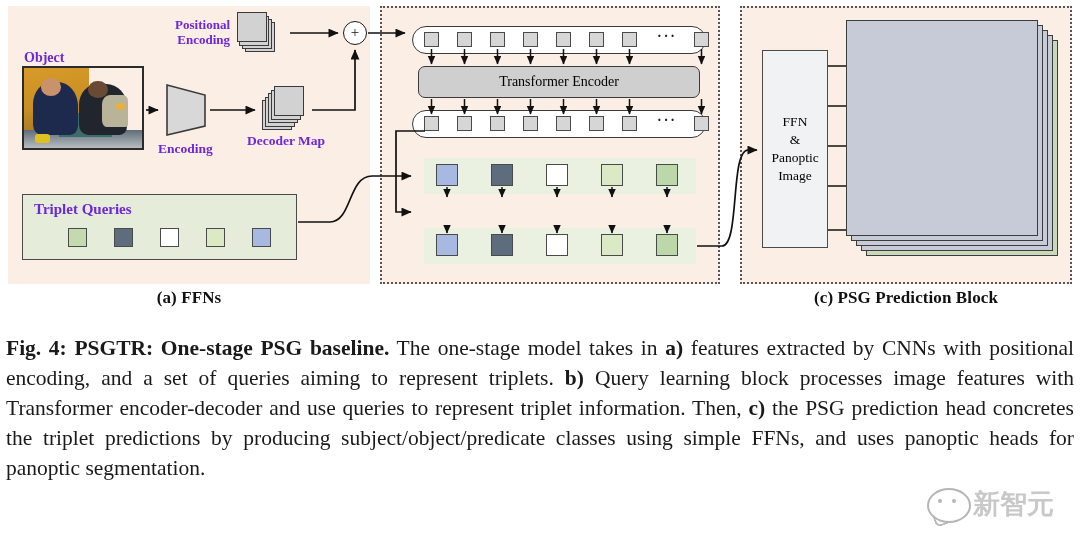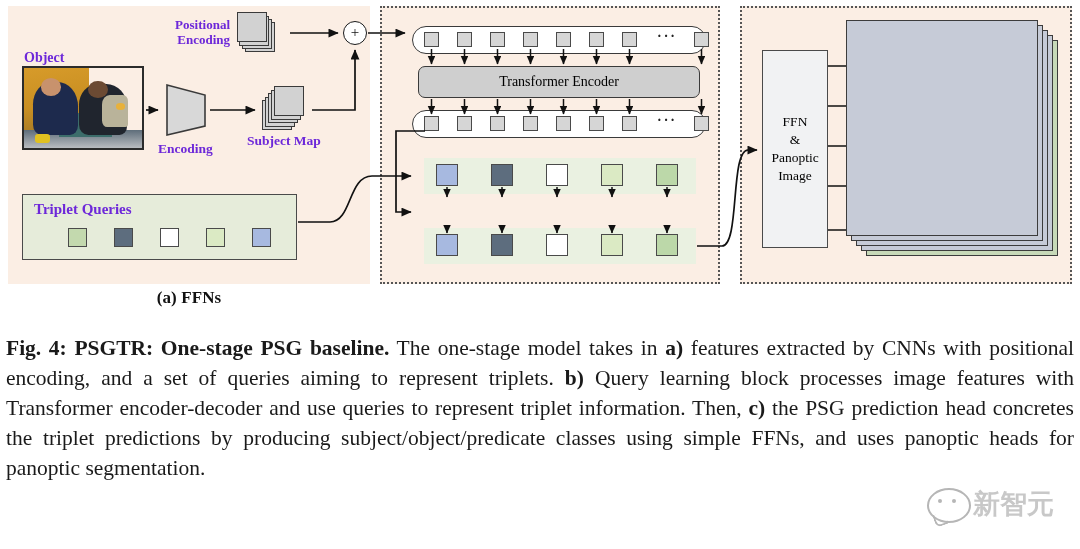"Subject Map" div.txt { text: Subject -> Decoder }
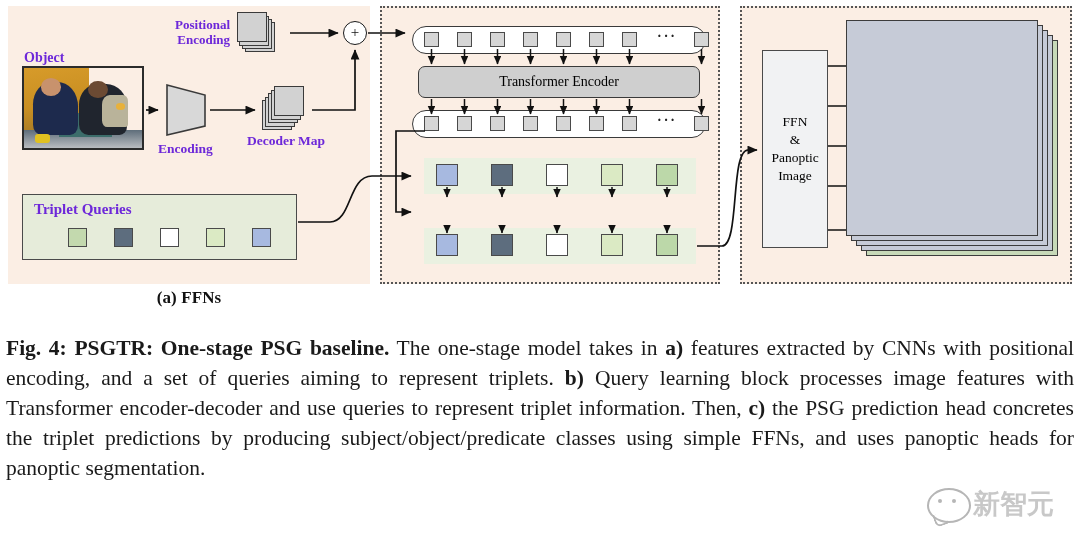"(c) PSG Prediction Block" div.panel-label { html: none -> <div>(c) PSG Prediction Block</div> }
